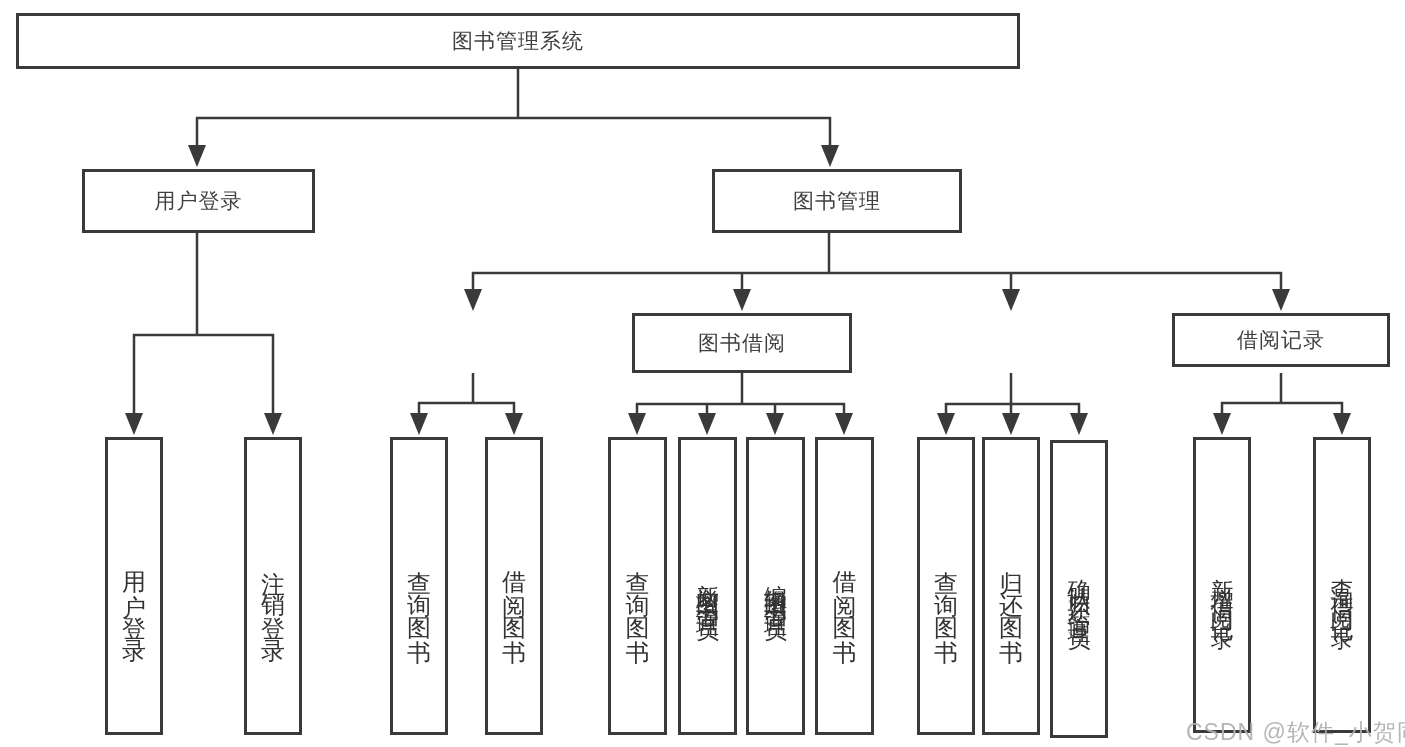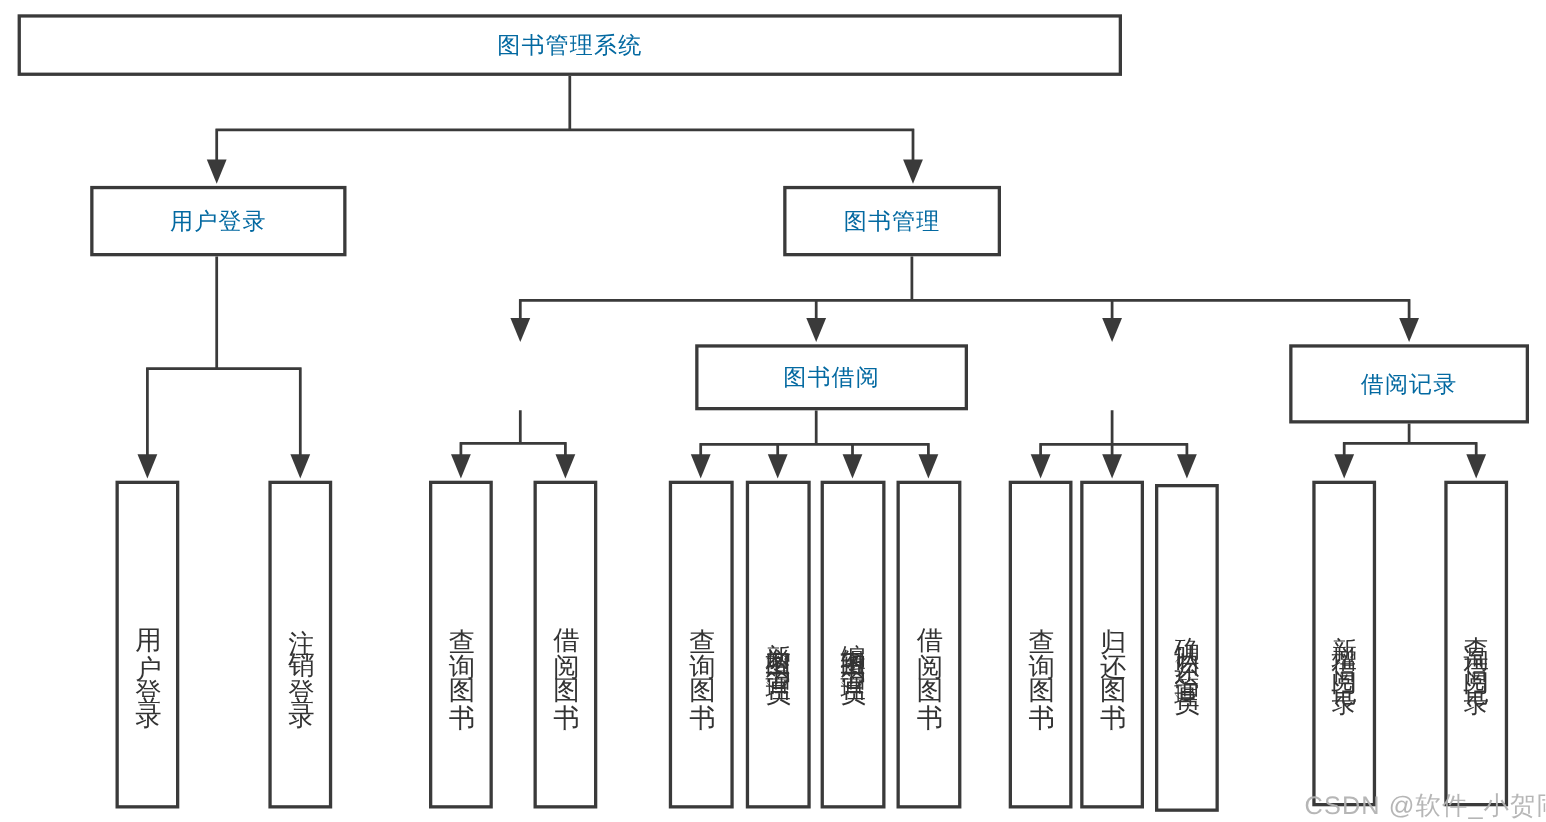"图书管理系统" .hlabel { color: #0369a1 -> #404040 }
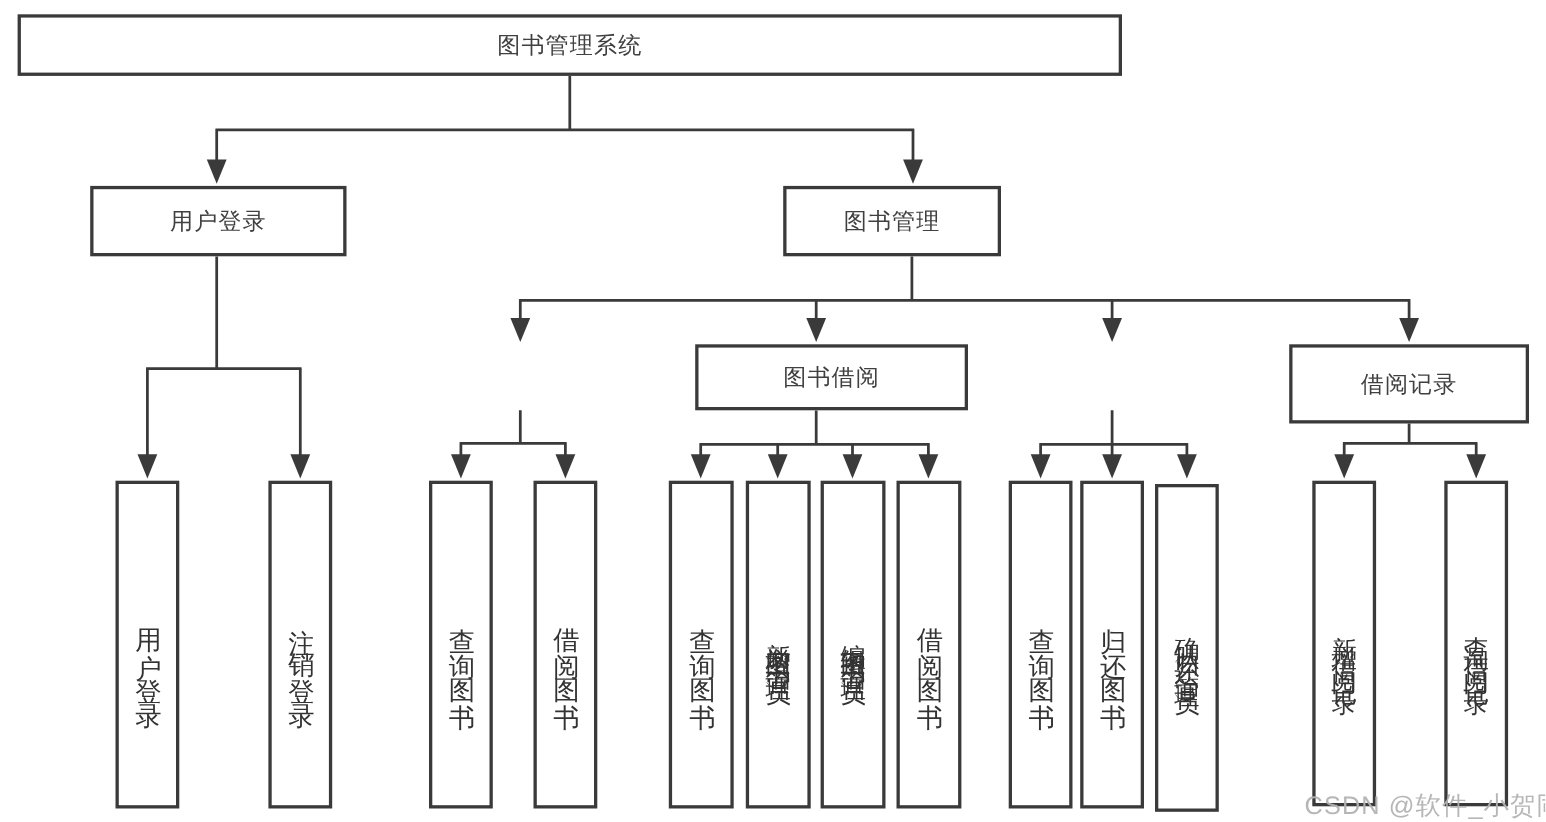"图书管理" div.box { width: 198px -> 250px }
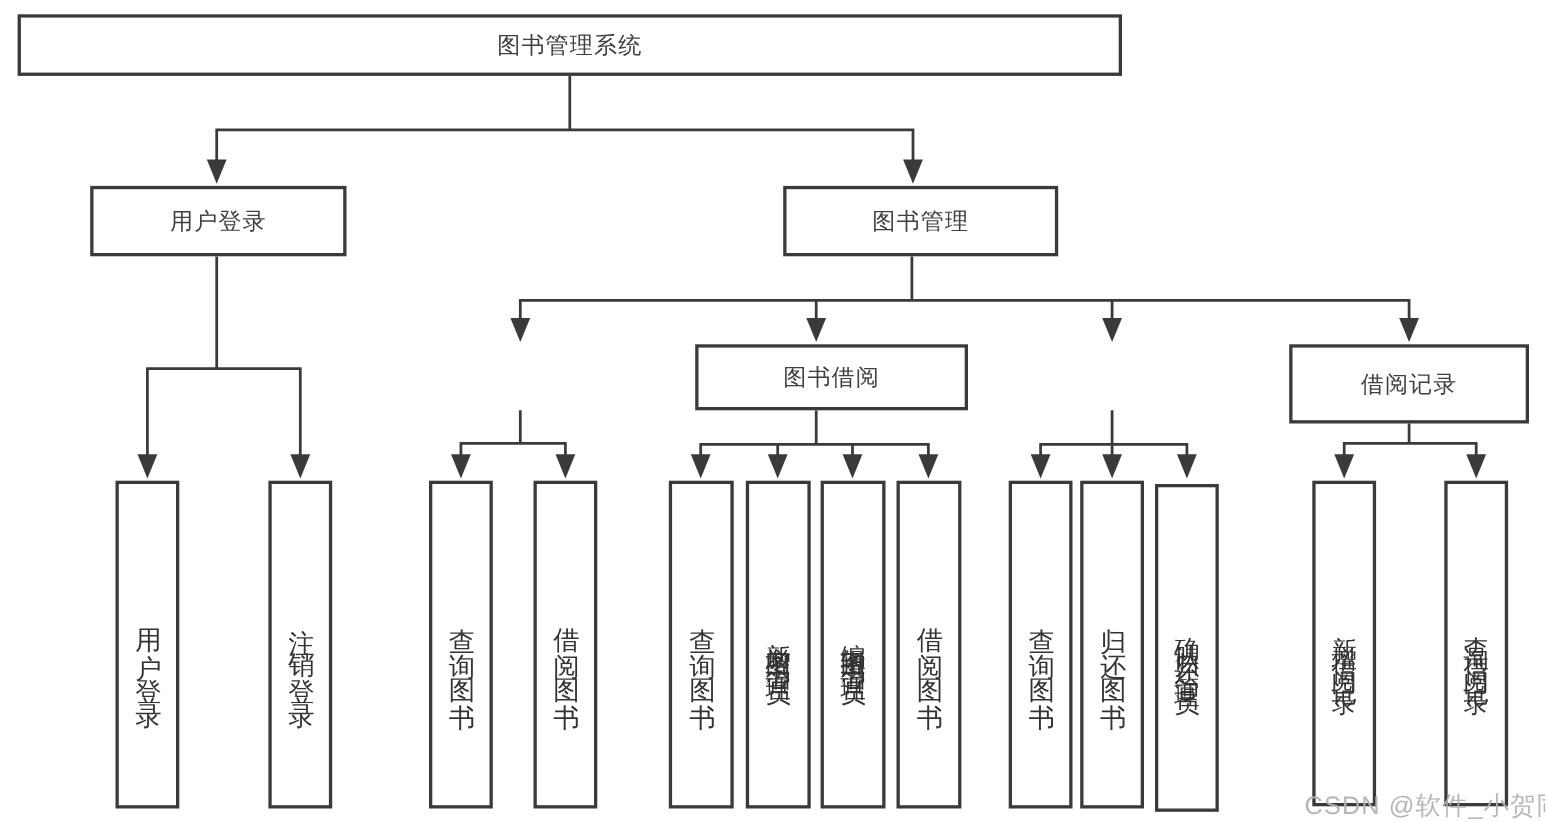"图书借阅" div.box { width: 248px -> 220px }
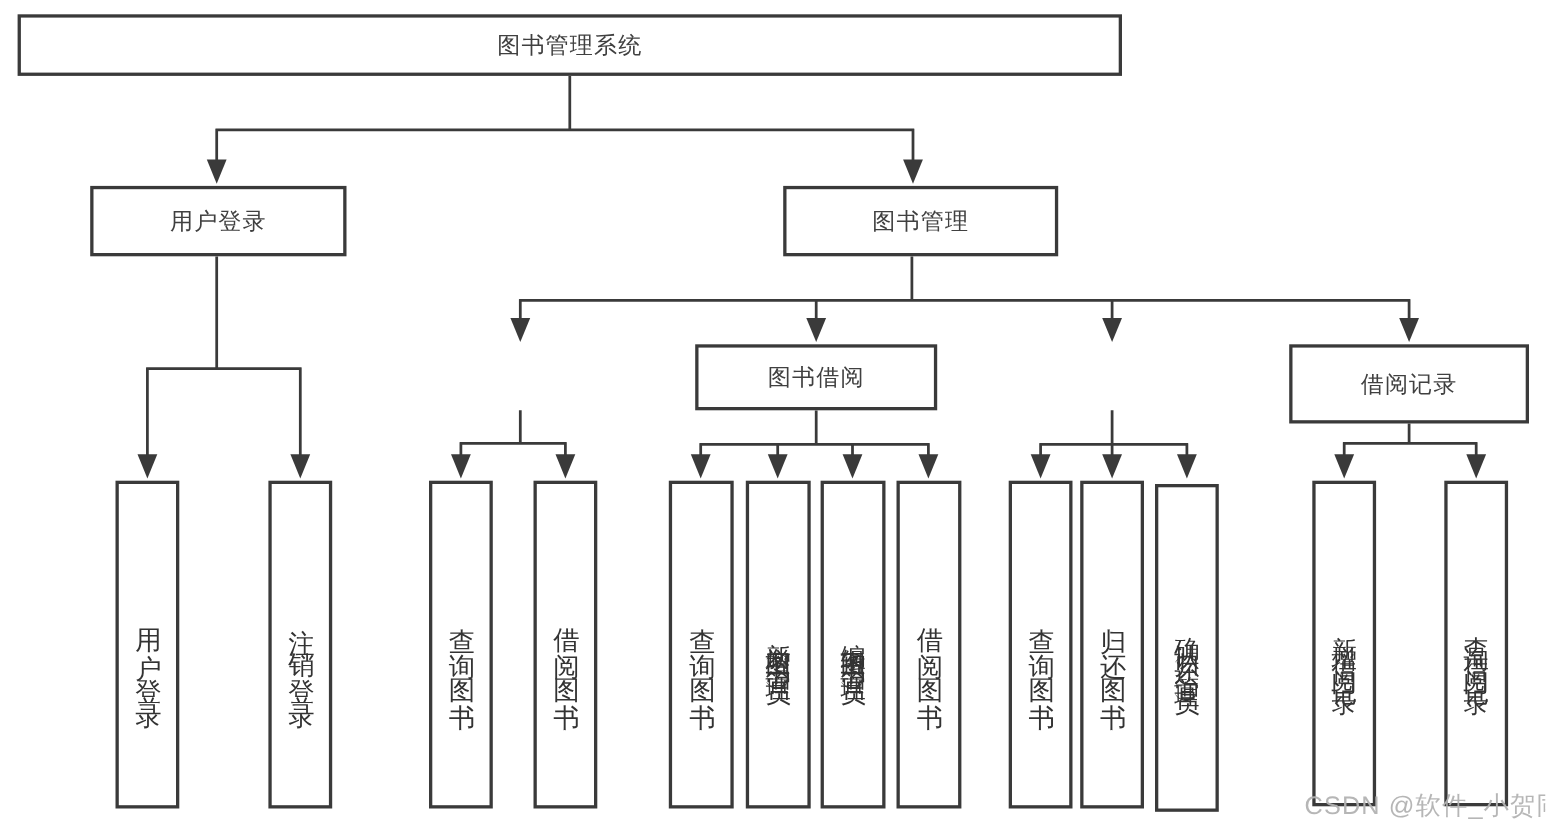"借阅记录" div.box { height: 72px -> 54px }
